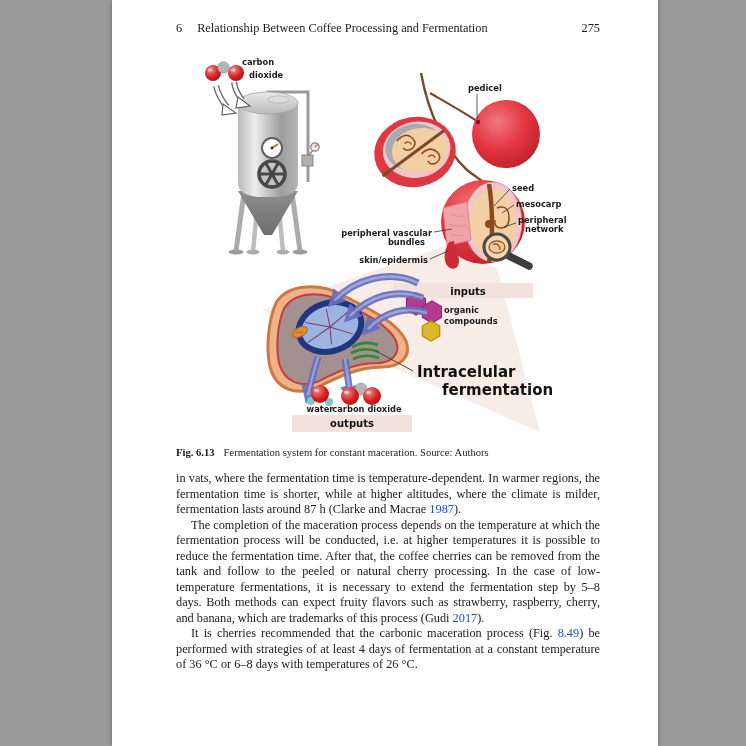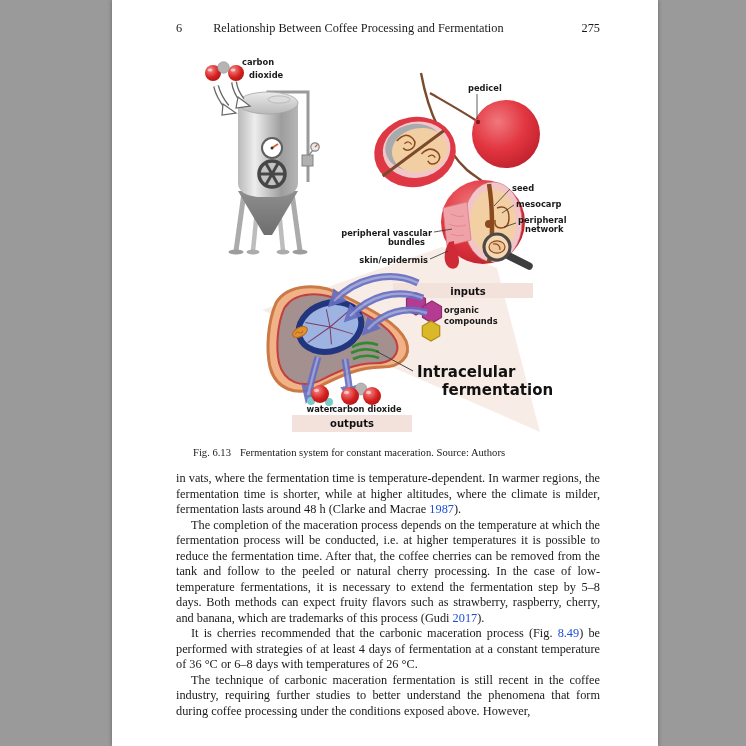"Relationship Between Coffee Processing" .page-header .chaptitle { margin-left: 16px -> none }
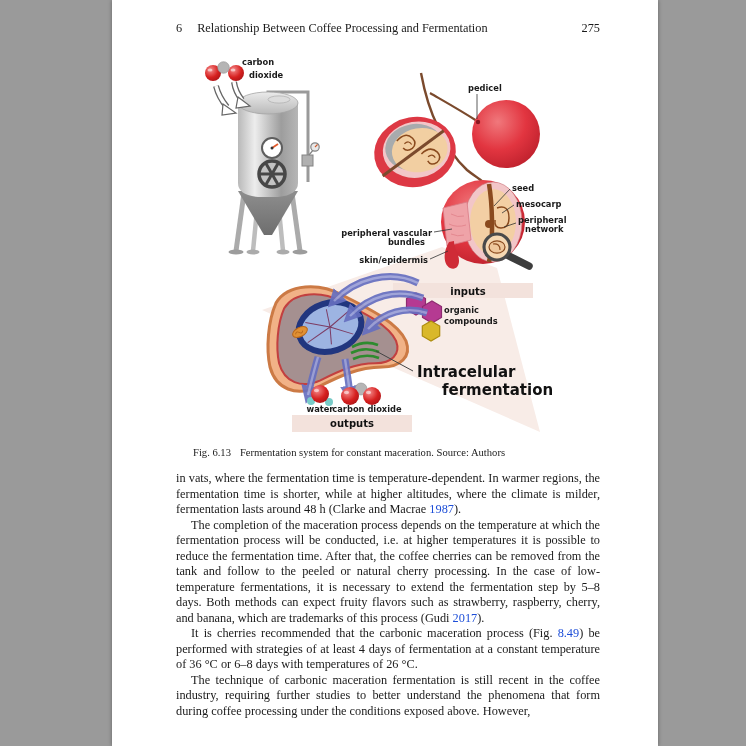"Fig. 6.13" .caption .cap-label { font-weight: normal -> bold; margin-left: 17px -> none }
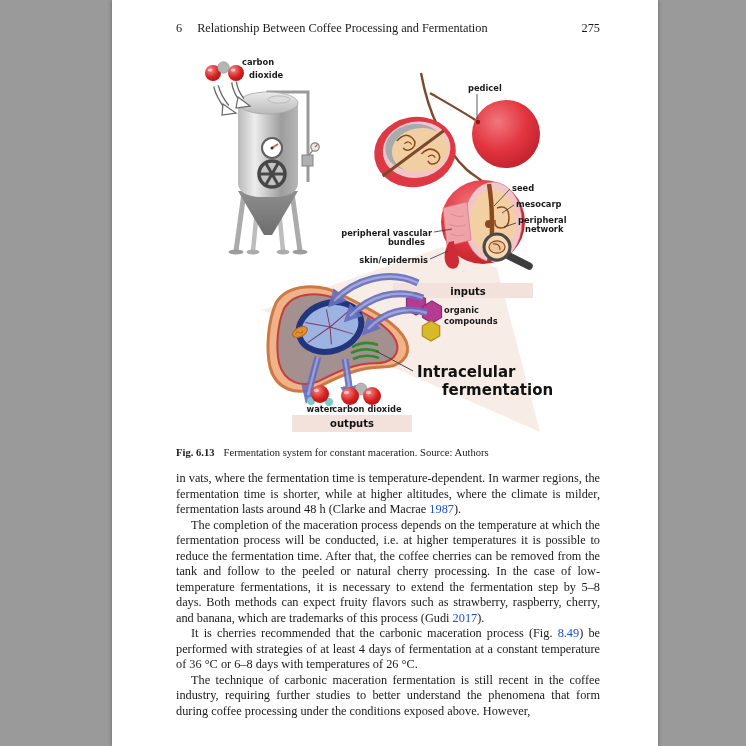"in vats, where the fermentation" span { text: 48 -> 87 }
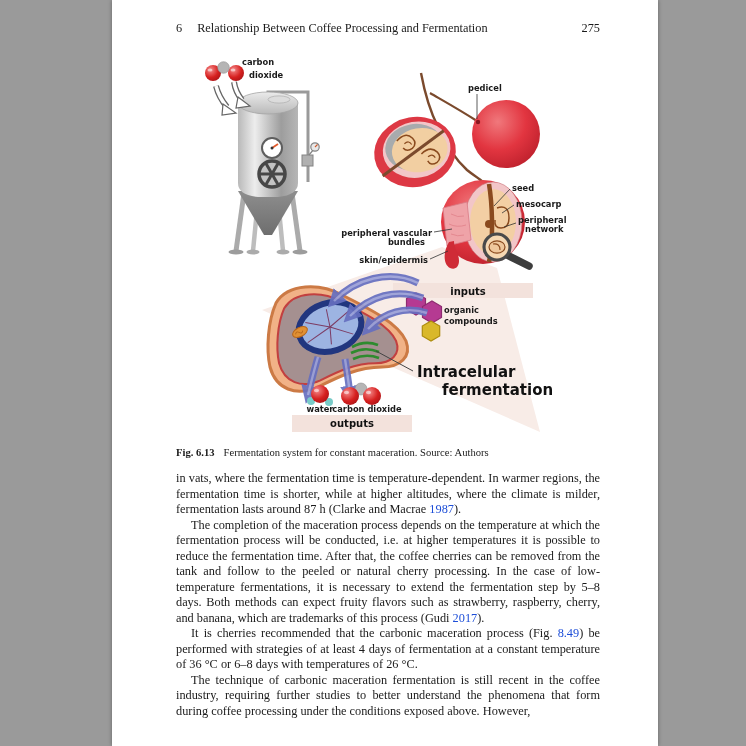"The technique of carbonic maceration" p.body-para { html: <p><span>The technique of carbonic maceration fermentation is still recent in the coffee industry, requiring further studies to better understand the phenomena that form during coffee processing under the conditions exposed above. However,</span></p> -> none }
